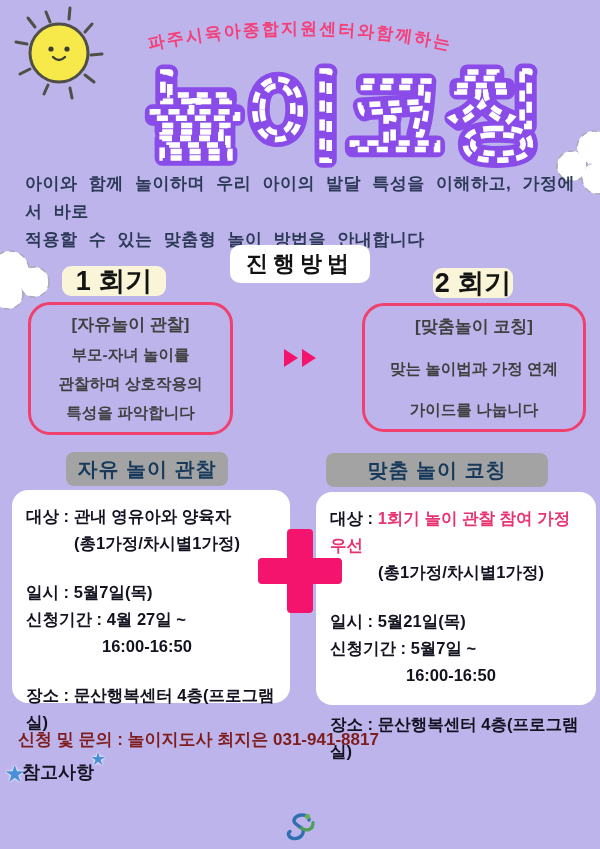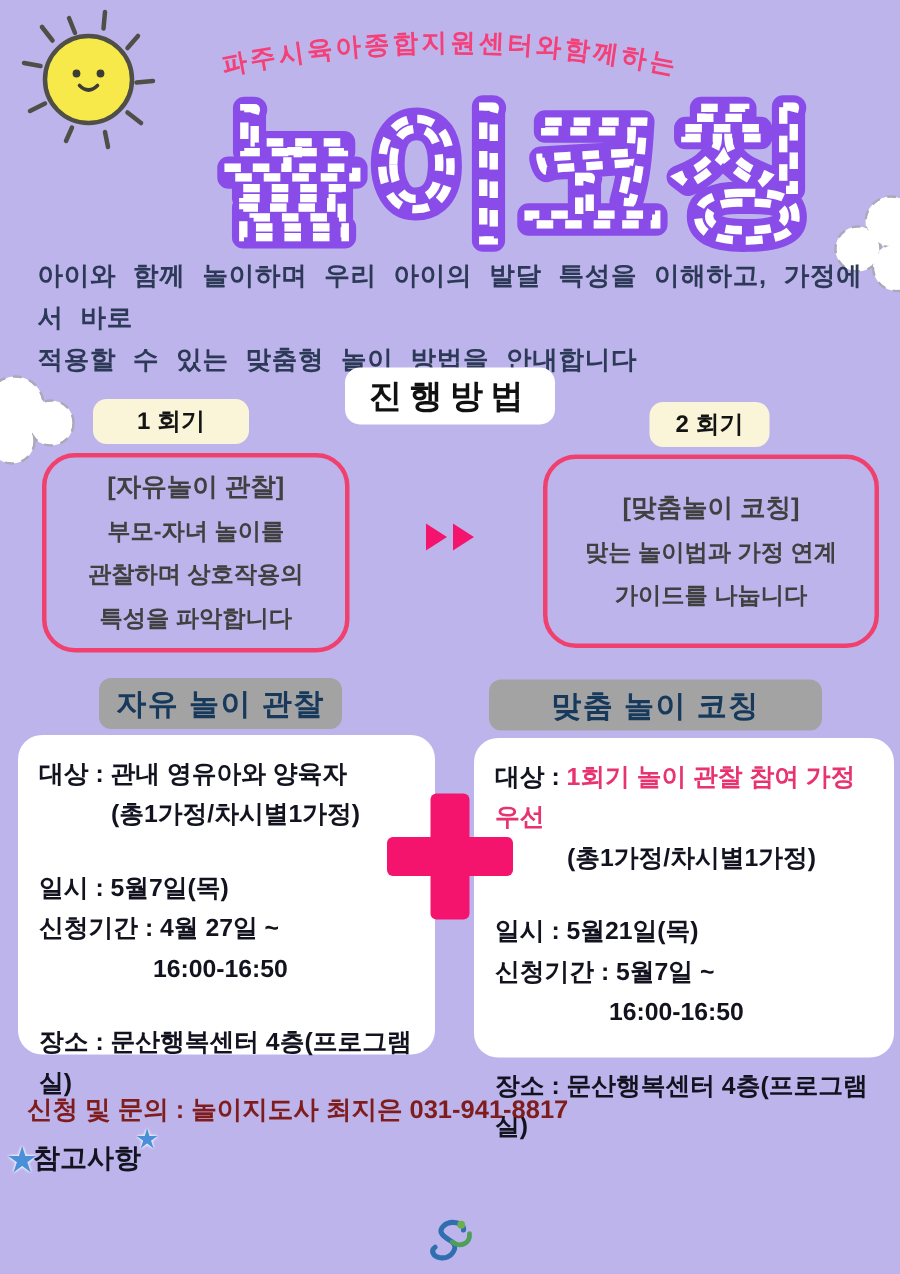"1 회기" .session-badge { font-size: 16px -> 27px }
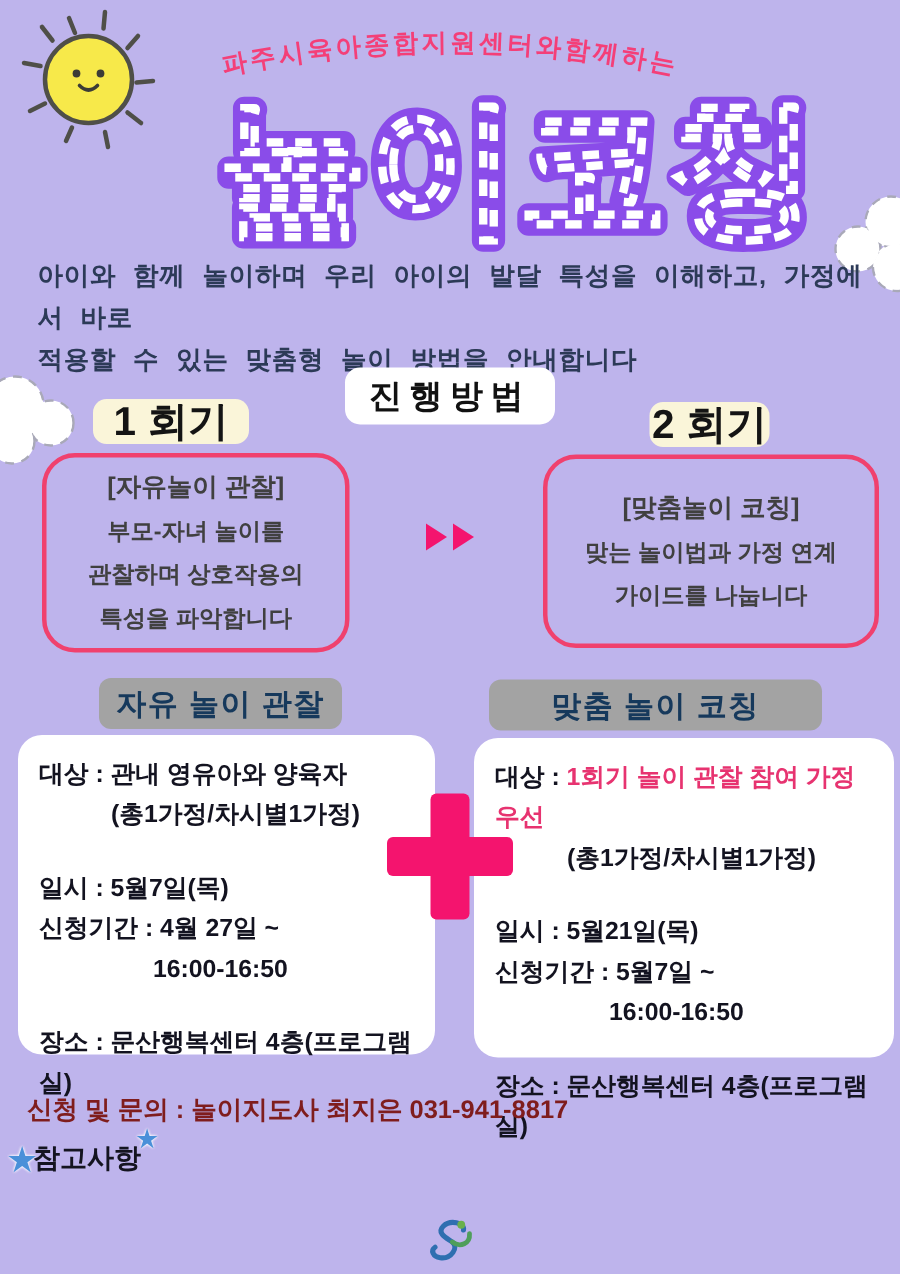"[맞춤놀이 코칭]" .box-2 { gap: none -> 12px }
